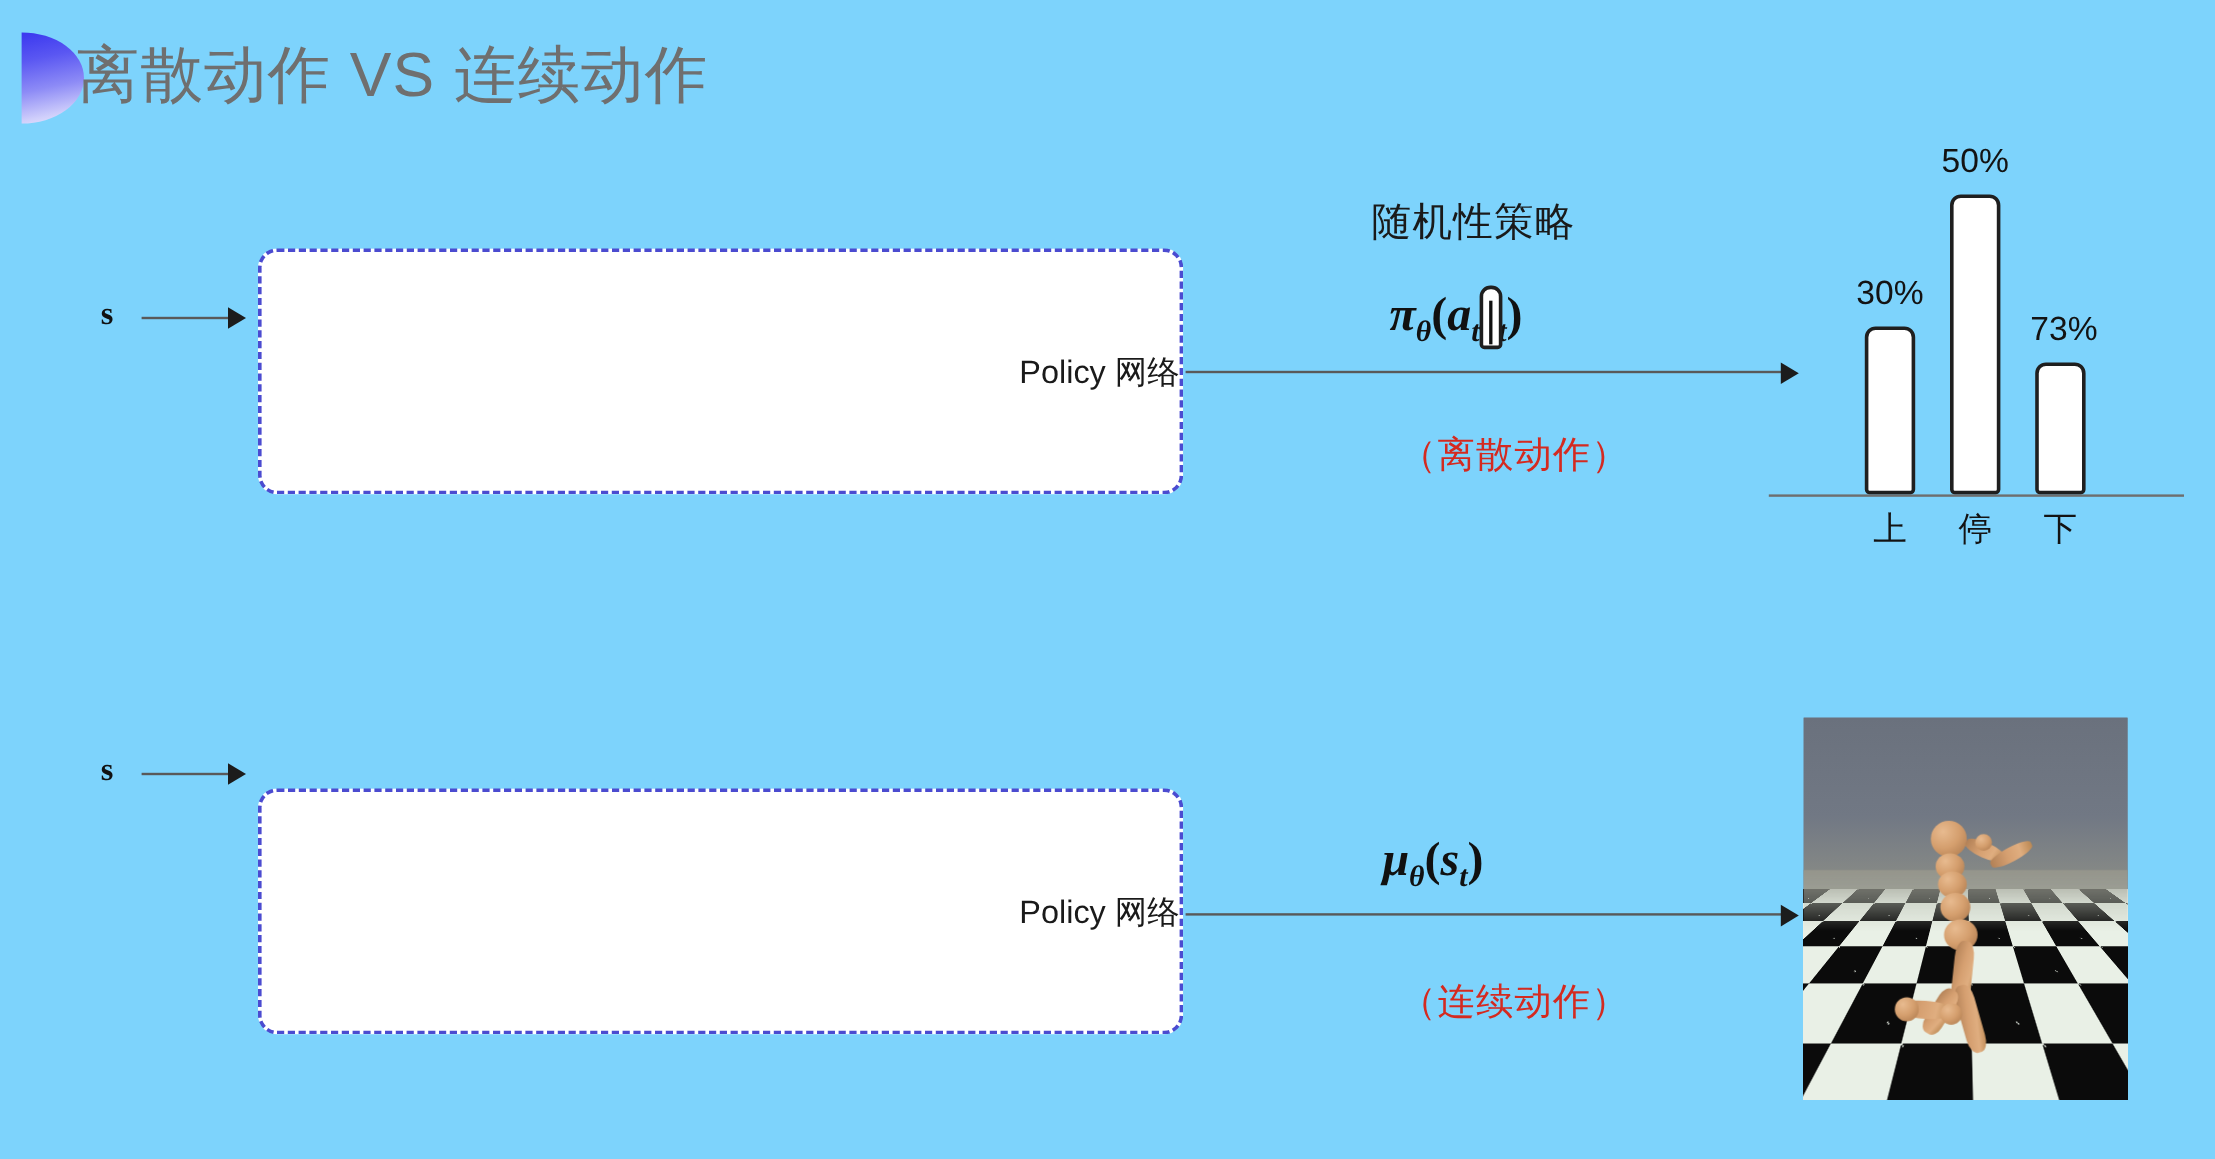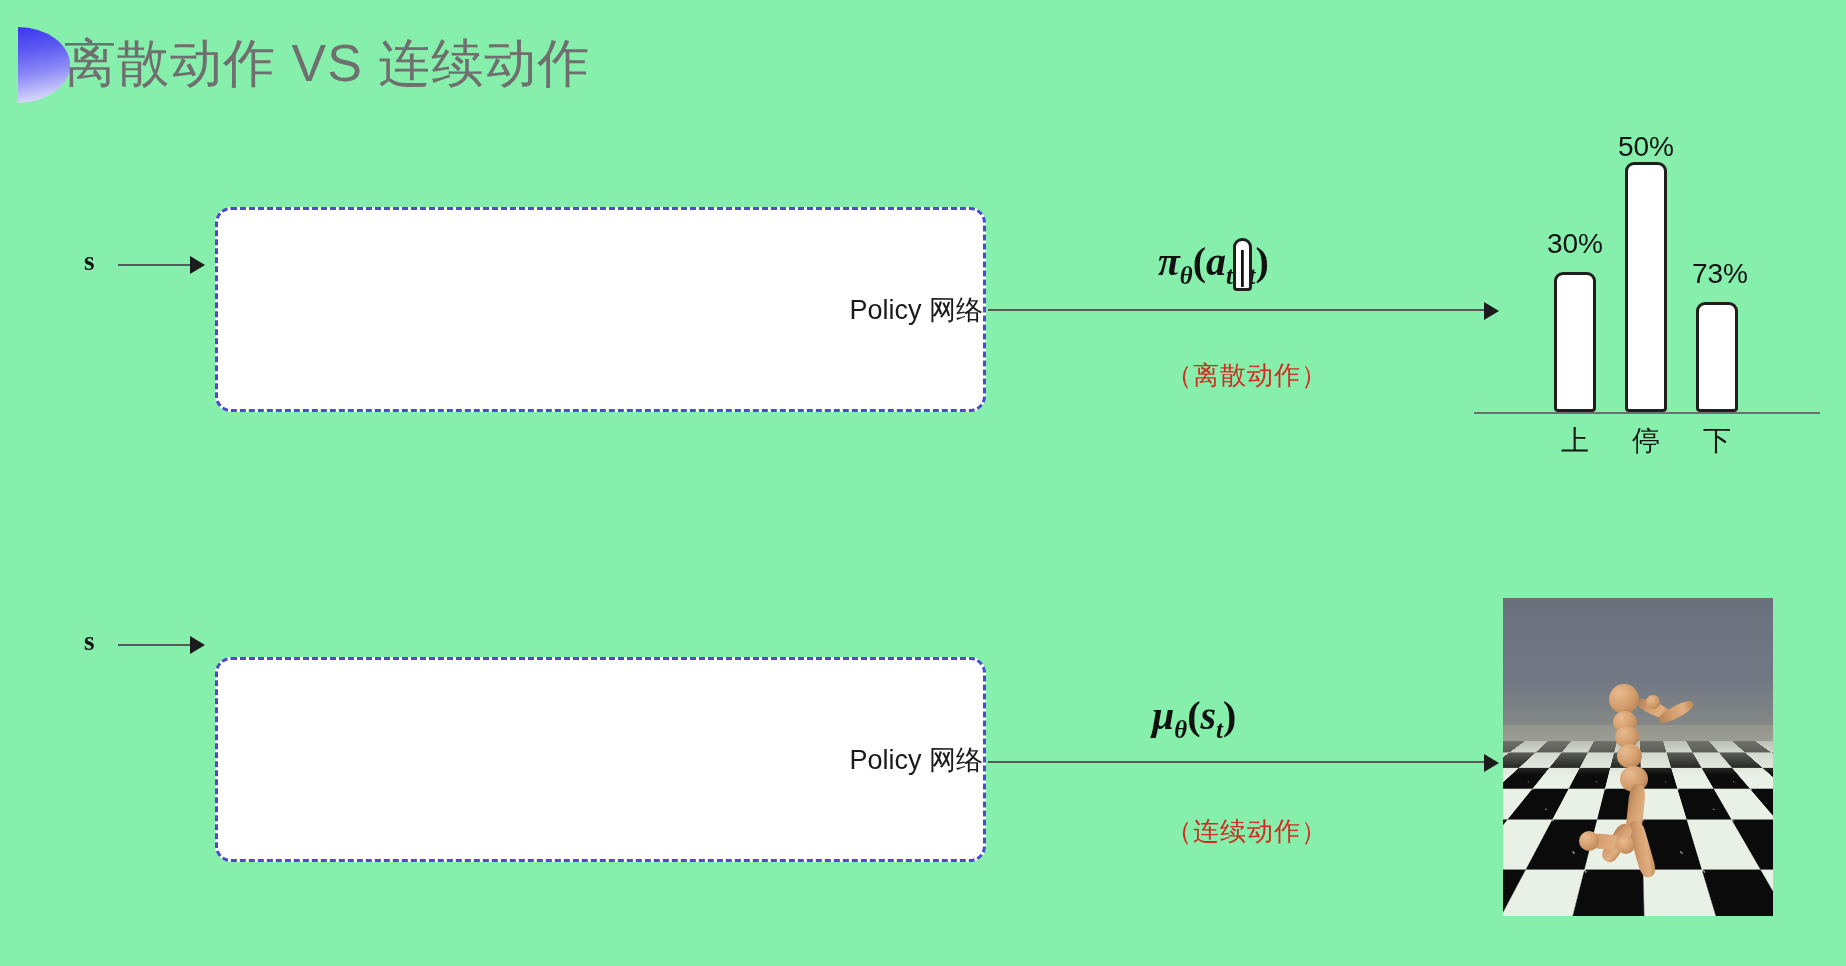"离散动作 VS 连续动作" #slide { background: #86efac -> #7dd3fc }
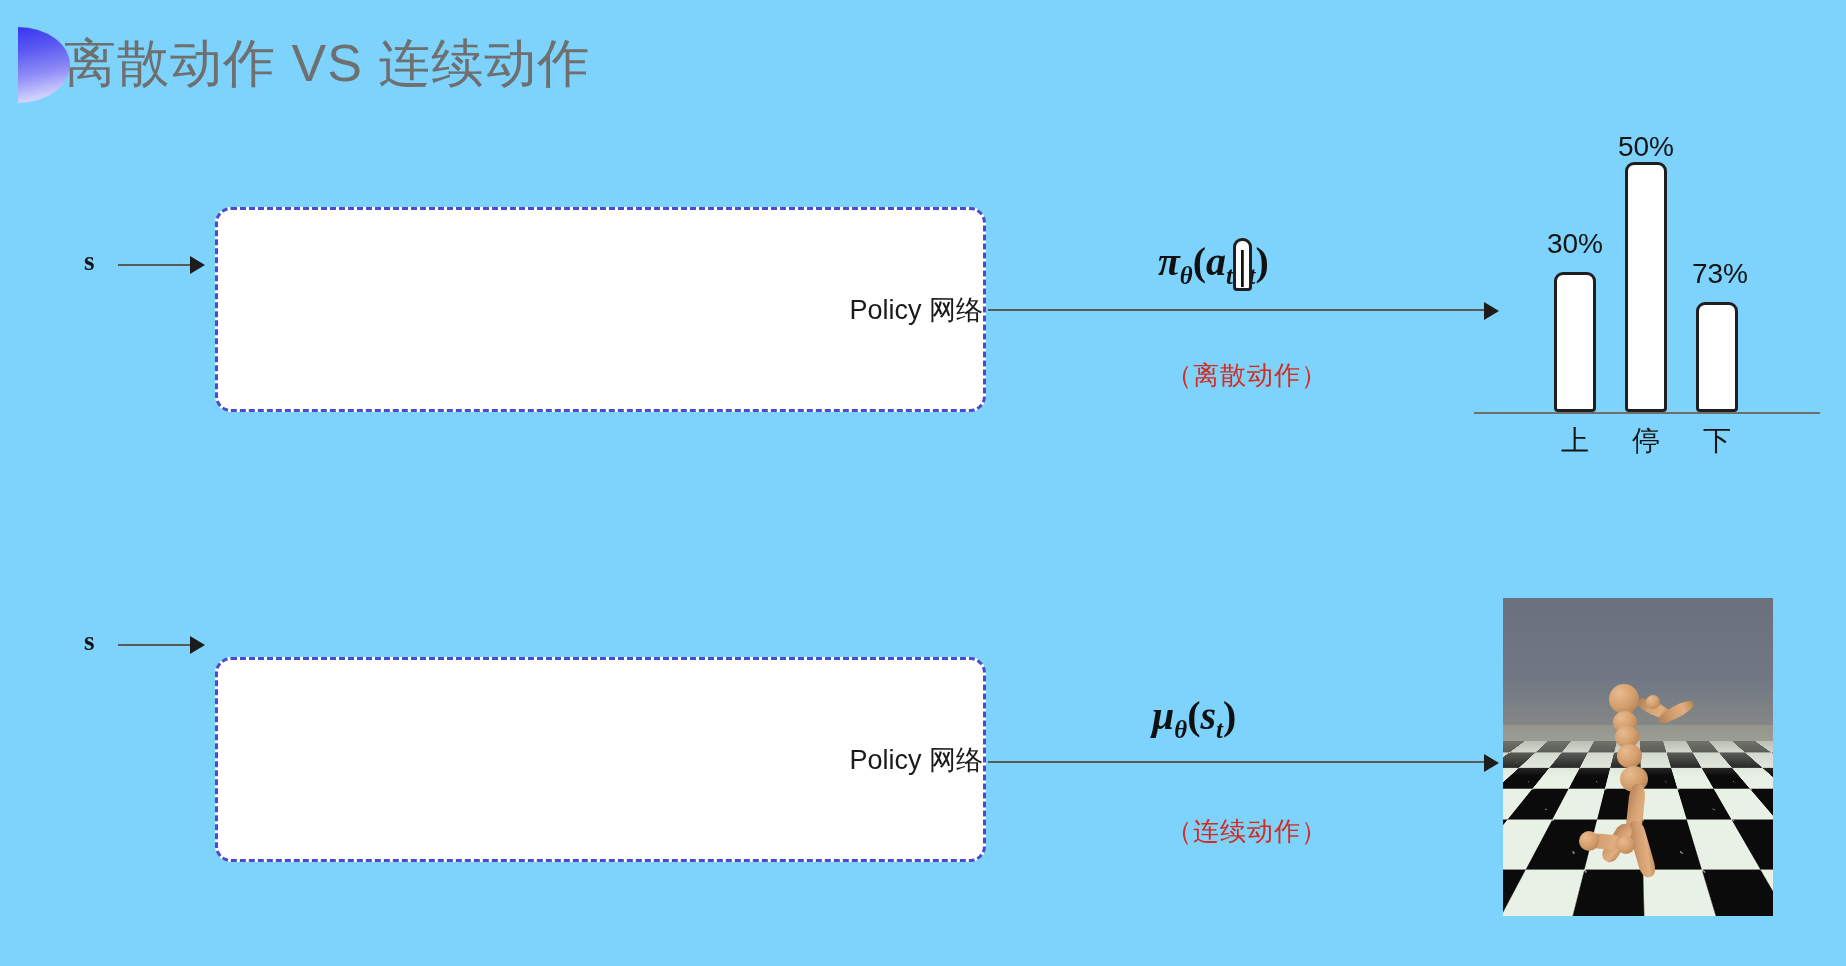"50%" div.bar-value { margin-top: 13px -> none }
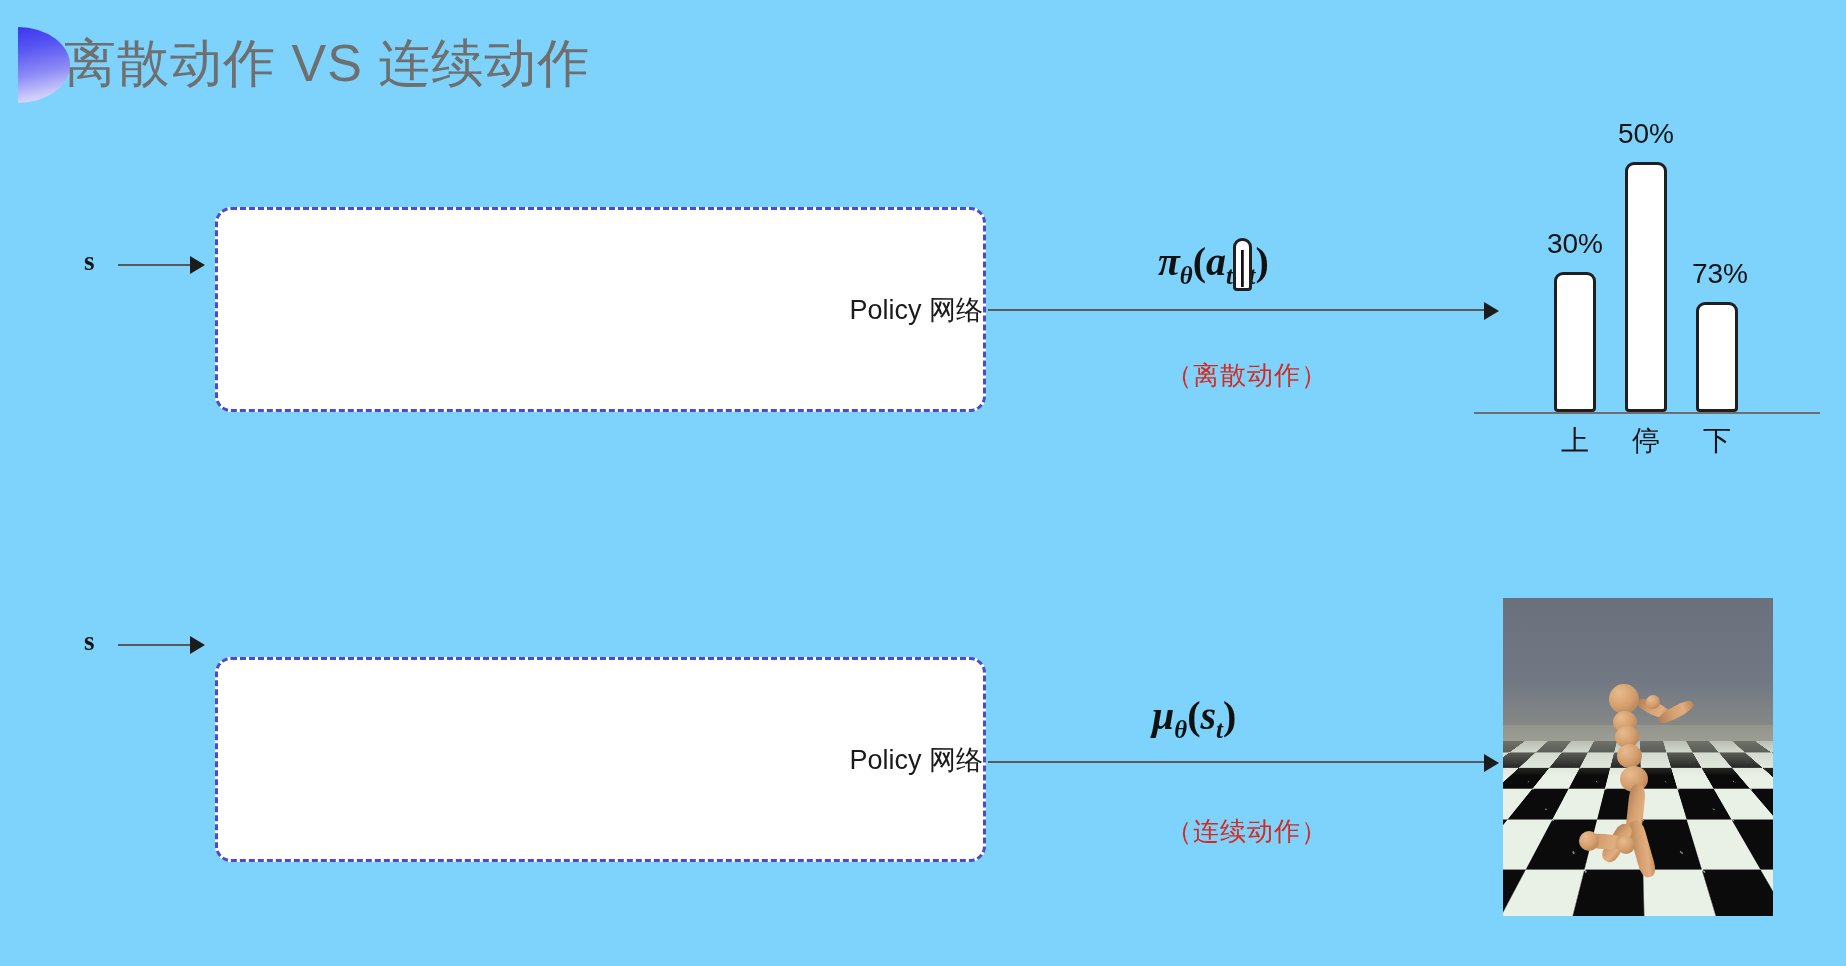"随机性策略" div.ann-title { html: none -> <div>随机性策略</div> }
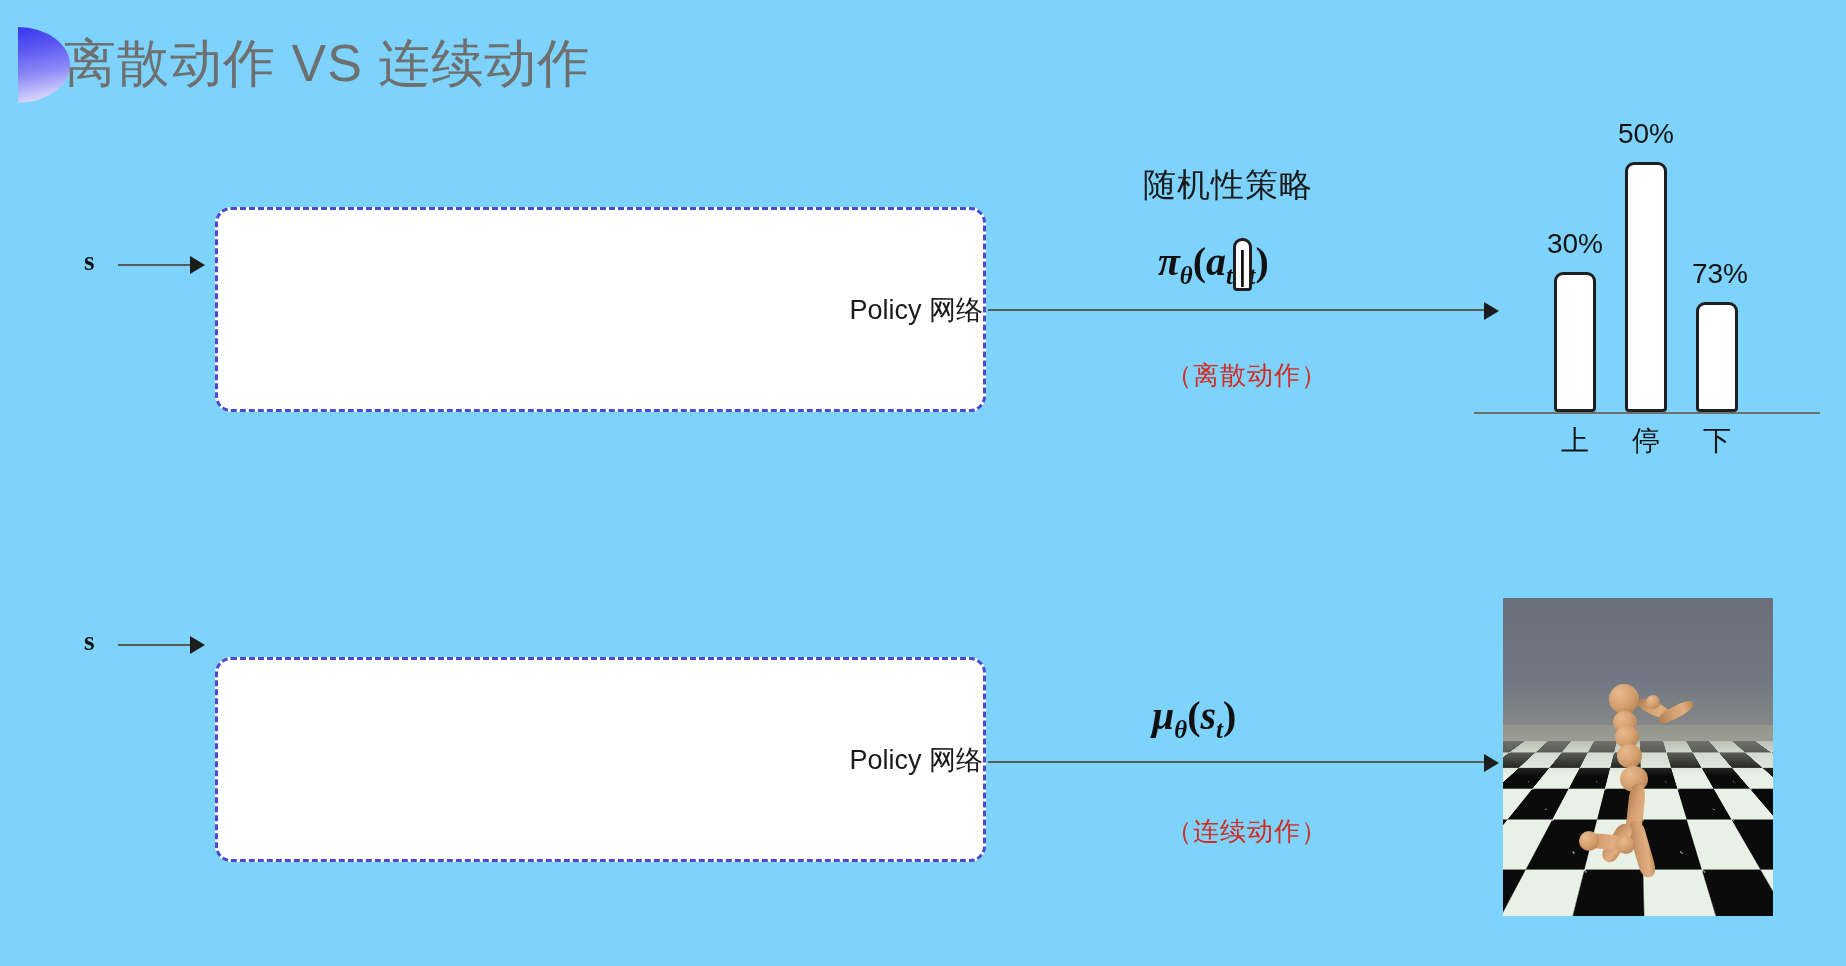"（离散动作）" .ann-red { font-size: 26px -> 31px }
